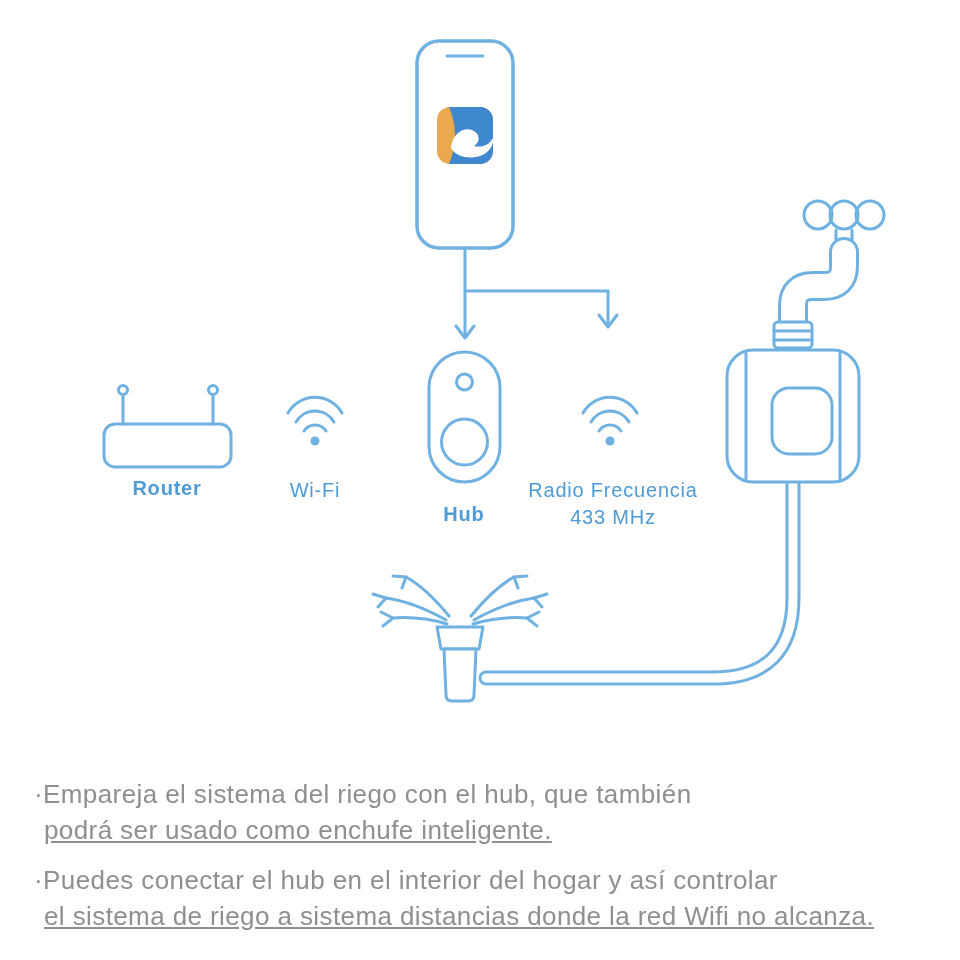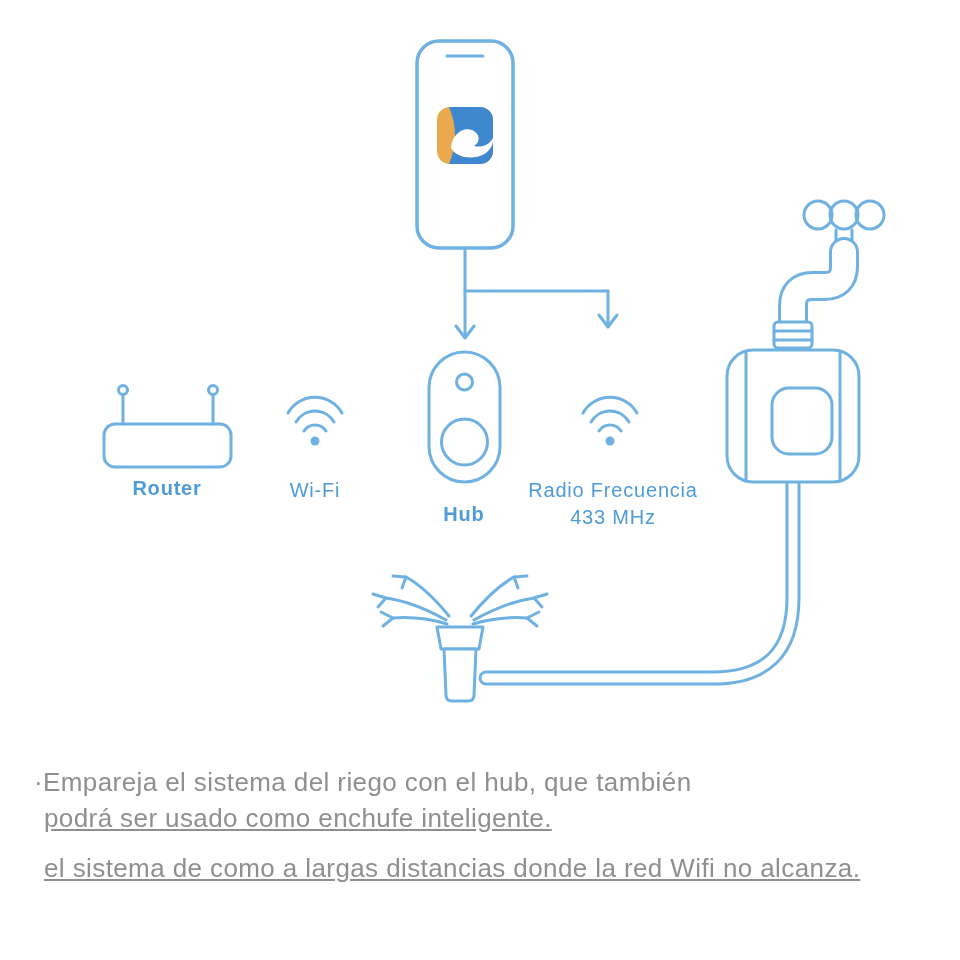"·Empareja el sistema del riego" .captions { margin: 34px 0 0 34px -> 46px 0 0 34px }
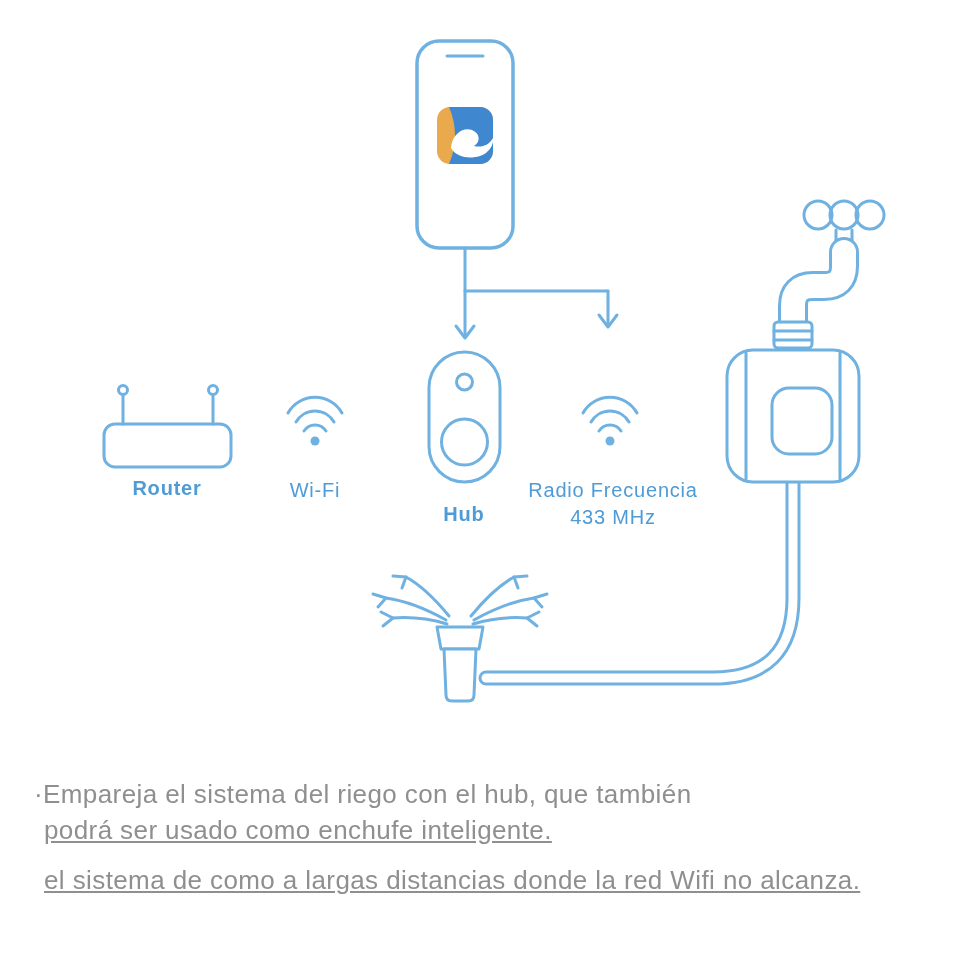"·Puedes conectar el hub en" div { html: none -> <div>·Puedes conectar el hub en el interior del hogar y así controlar</div> }
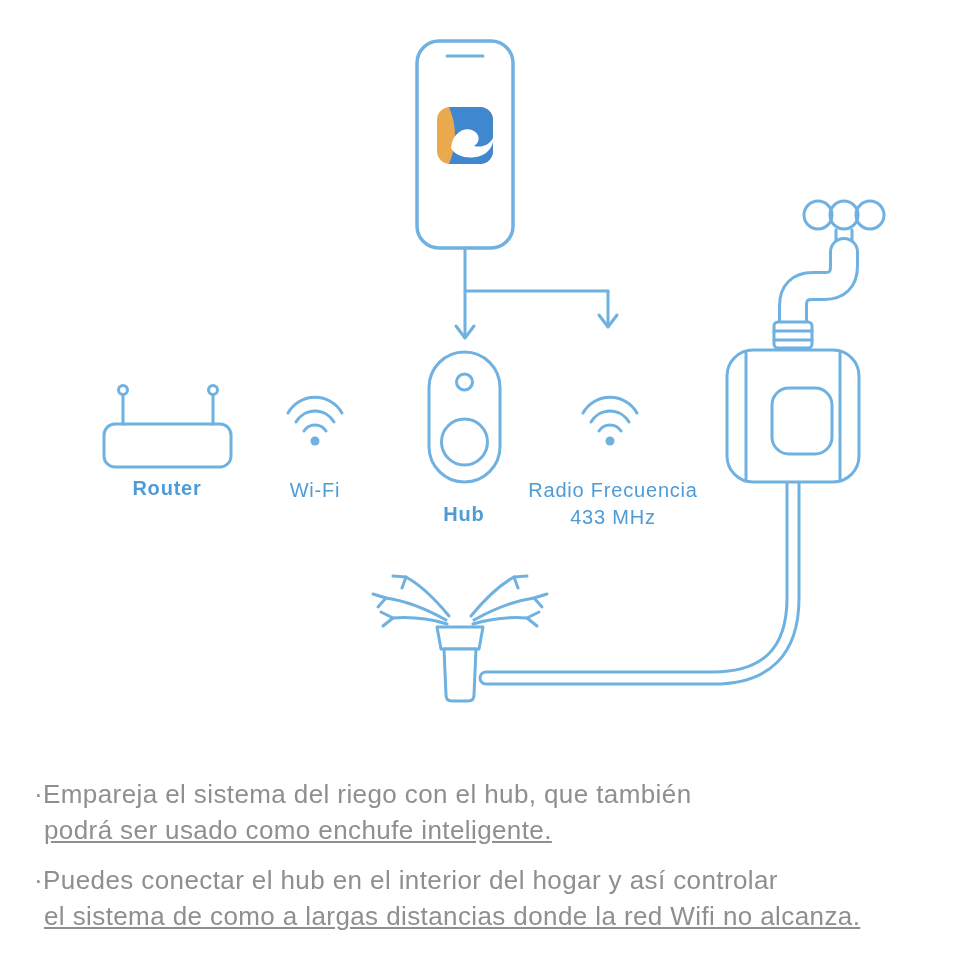"el sistema de como a" div.cont { text: como a largas -> riego a sistema }
